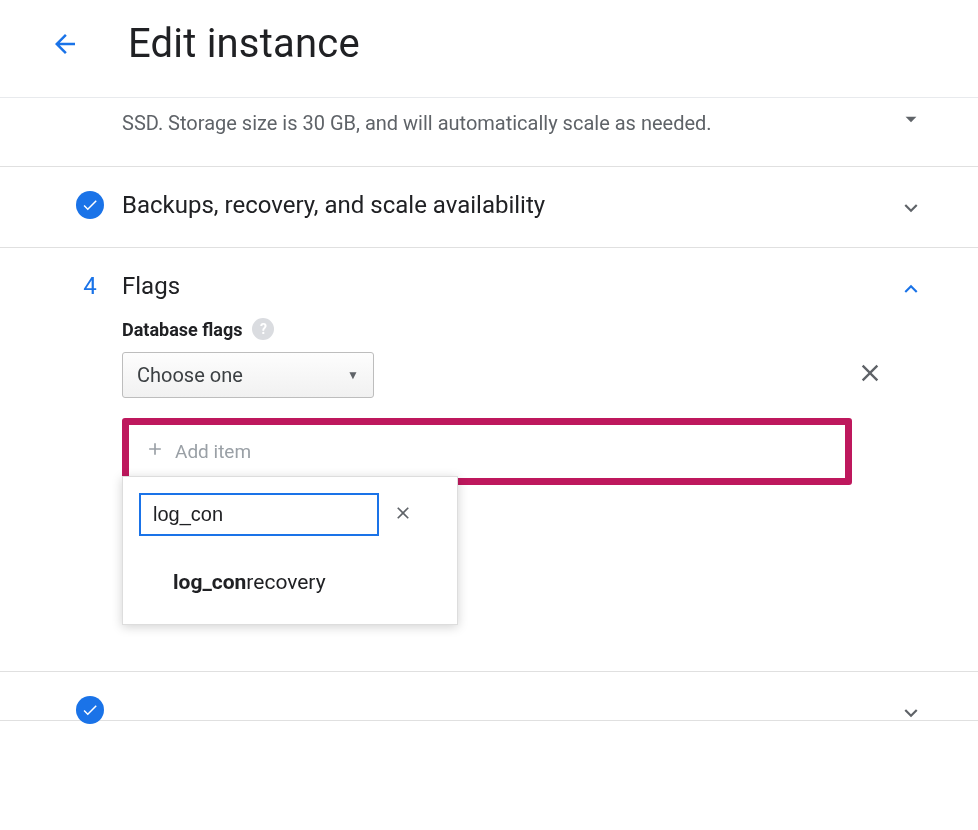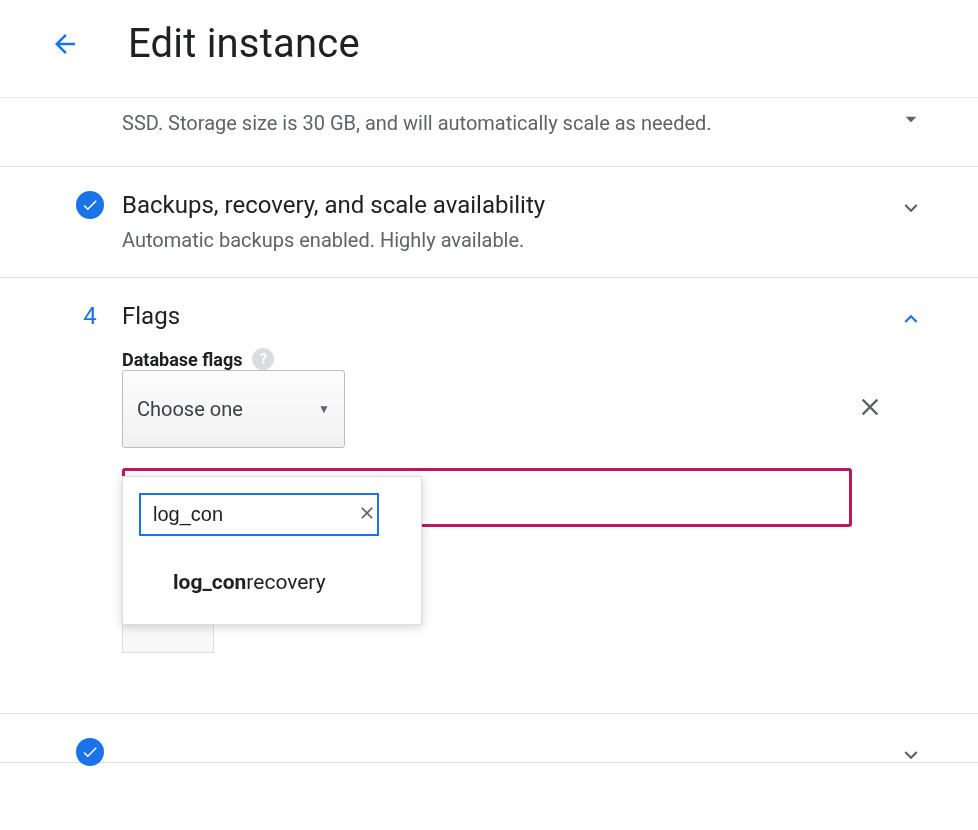"Automatic backups enabled. Highly" div.section-desc { html: <div>Automatic backups enabled. Highly available.</div> -> none }
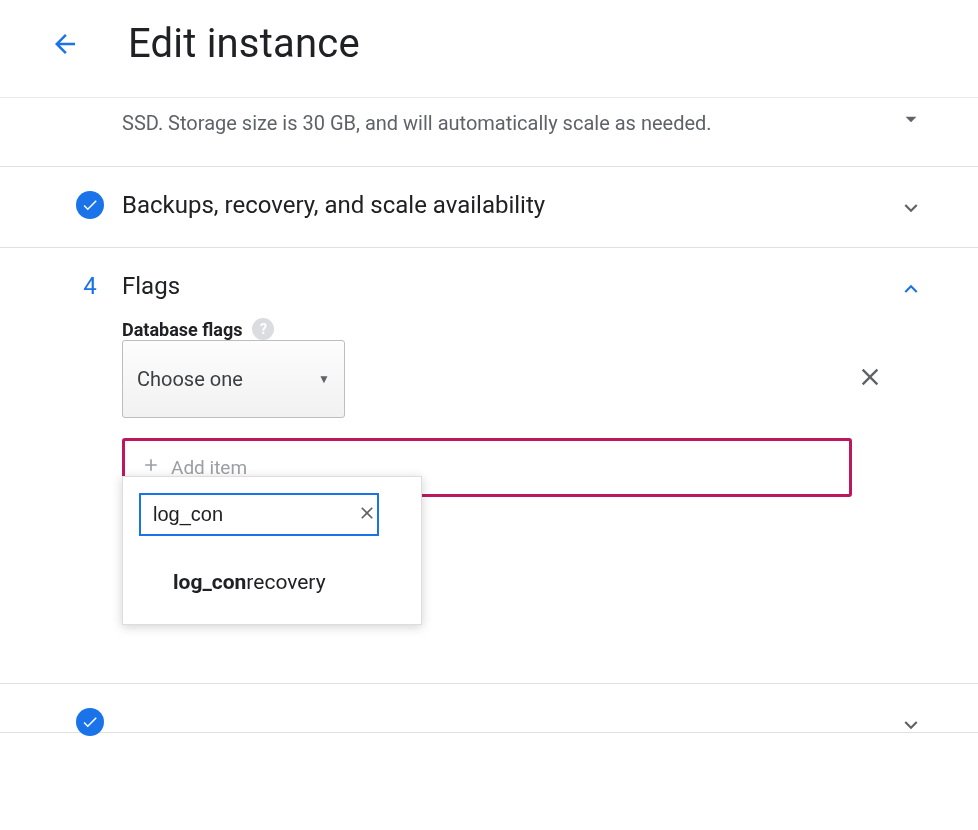"Database flags" .subsection-label { margin-bottom: 0 -> 12px }
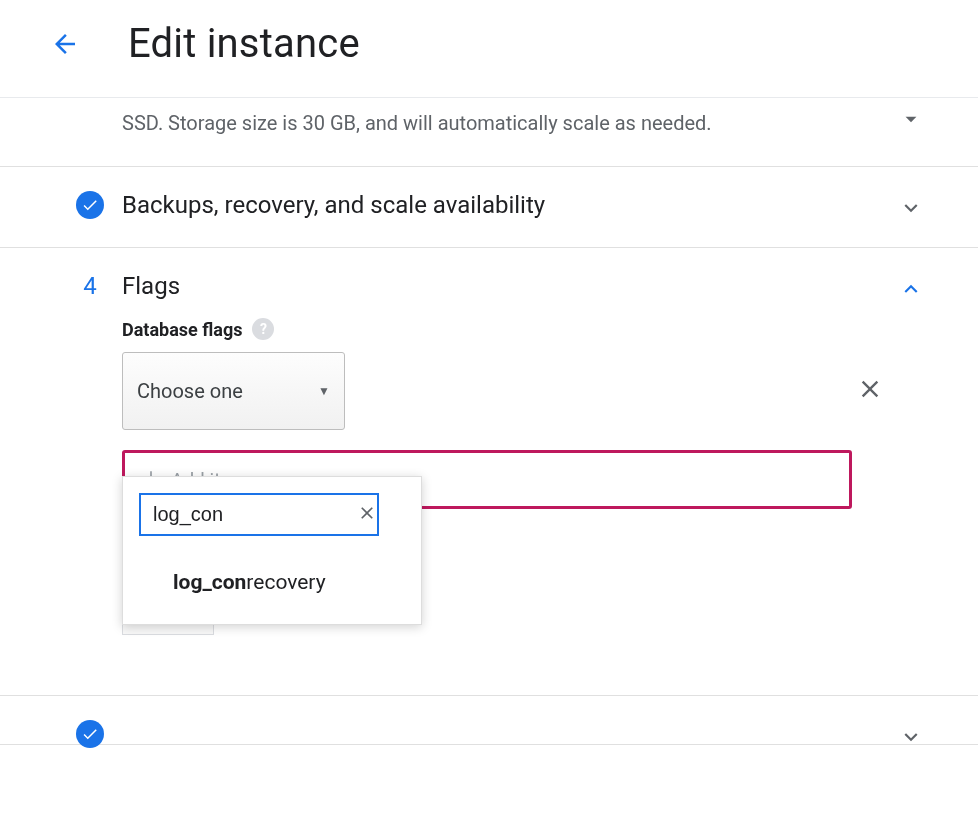"Choose one" .dropdown-btn { padding: 26px 14px -> 10px 14px; width: 223px -> 252px }
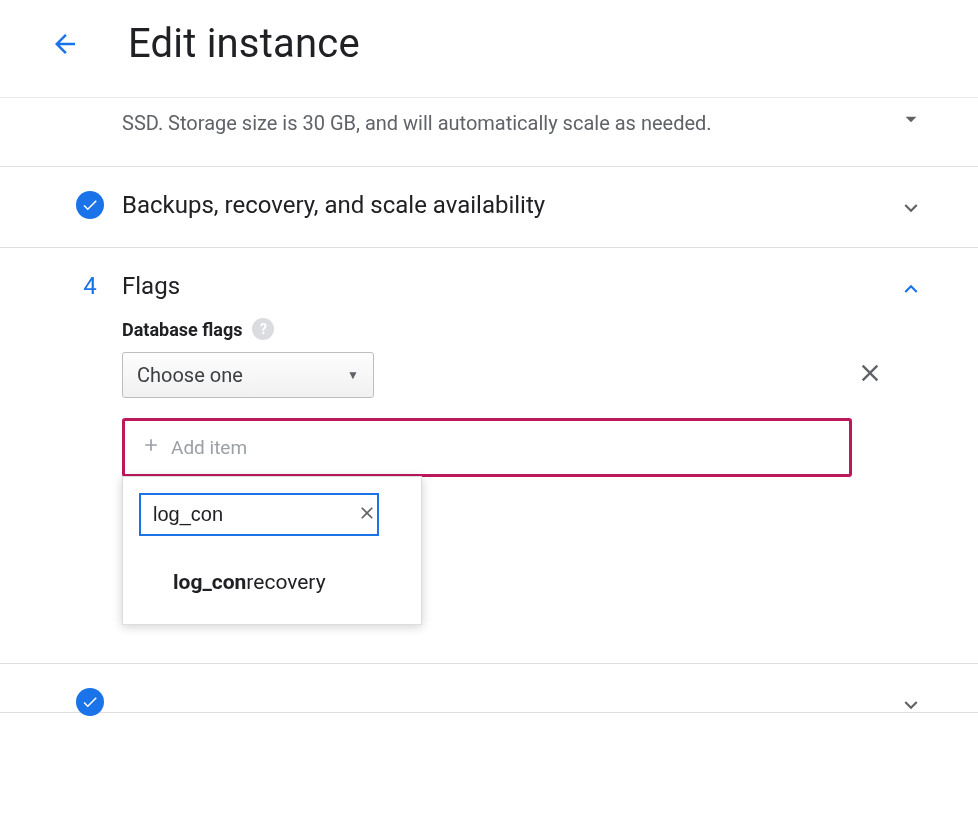"Add item" .add-item-row { border: 3px solid #be185d -> 7px solid #be185d }
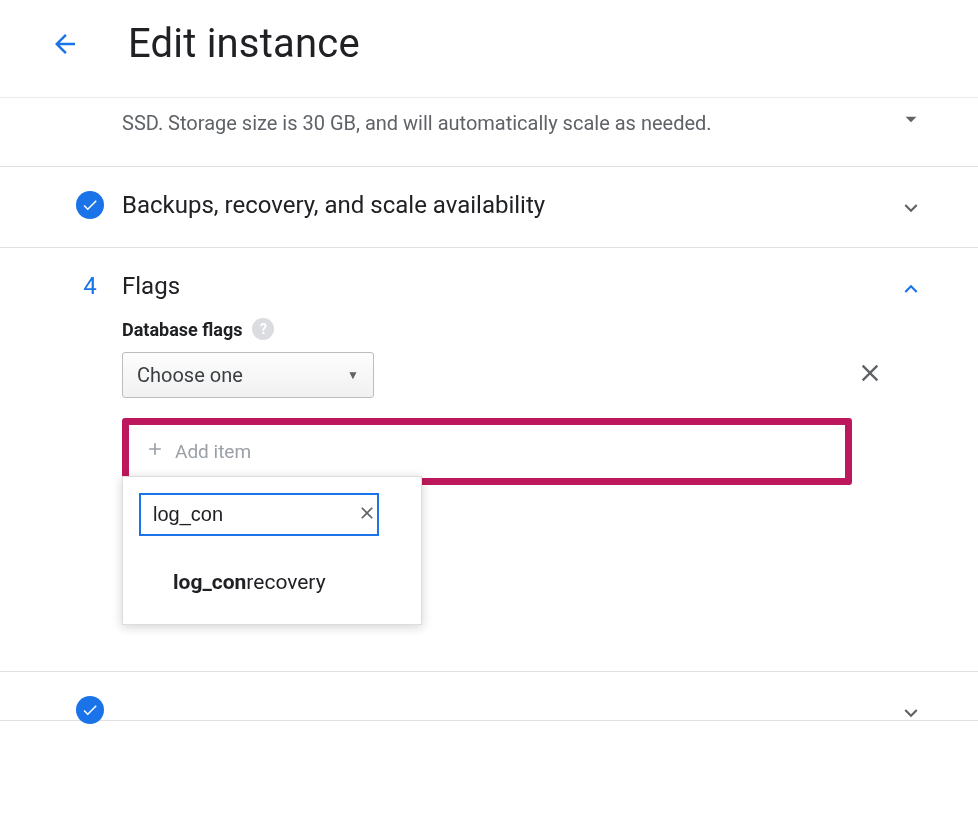"log_con" .dropdown-panel { width: 300px -> 336px }
